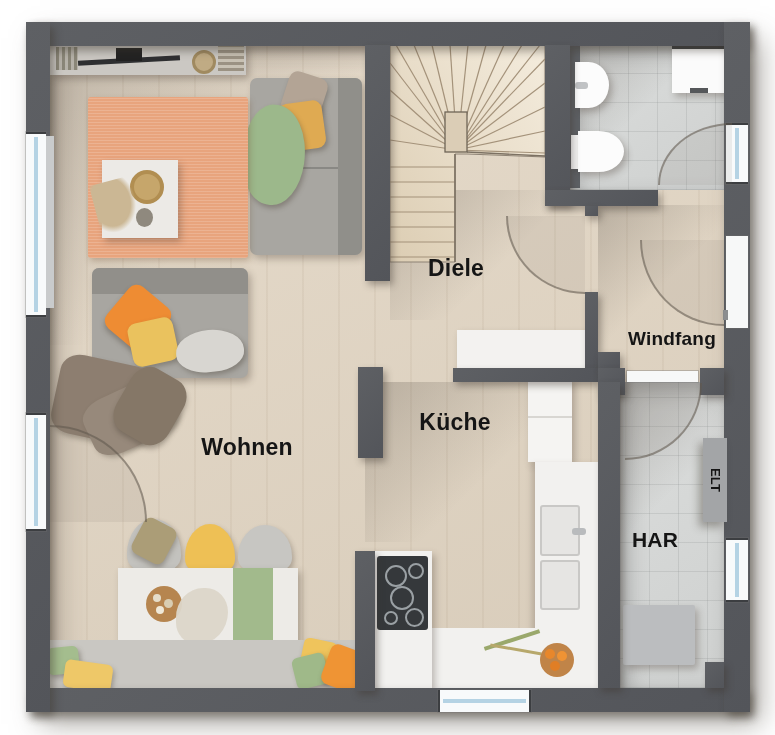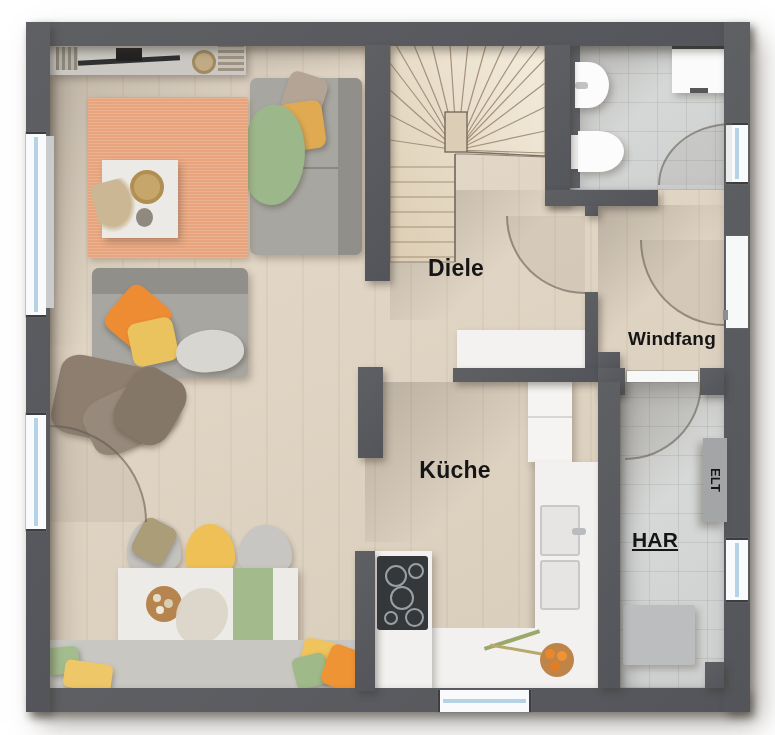"Küche" div.lbl { top: 470px -> 422px }
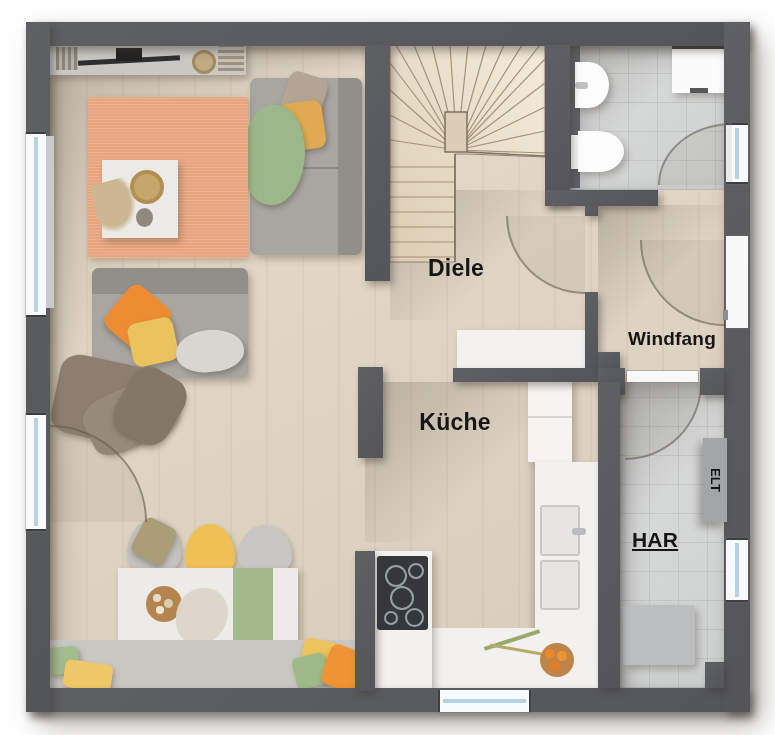"Wohnen" div.lbl { html: none -> <div>Wohnen</div> }
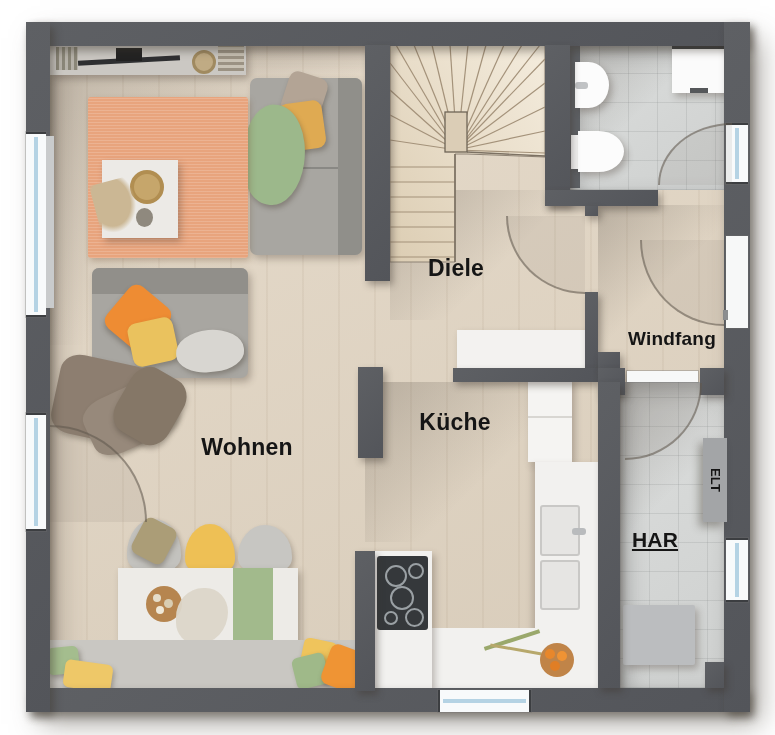"HAR" div.lbl { text-decoration: underline -> none }
